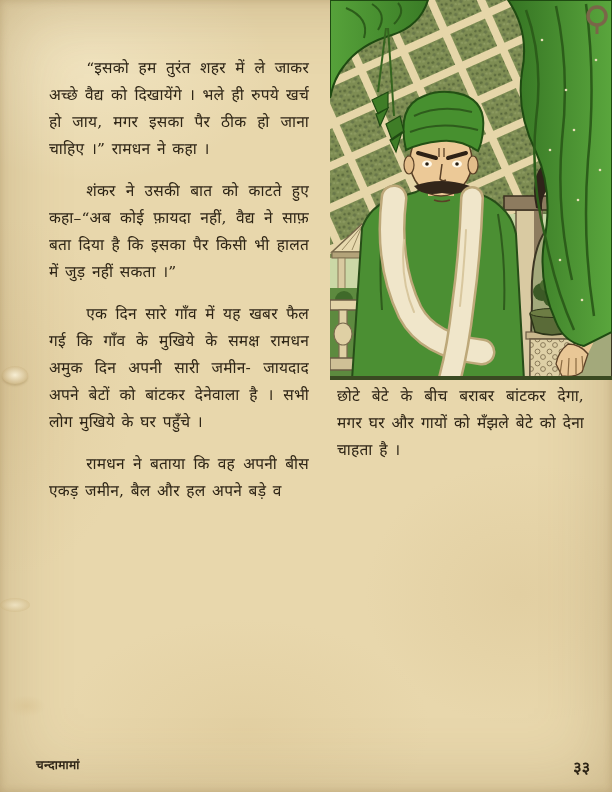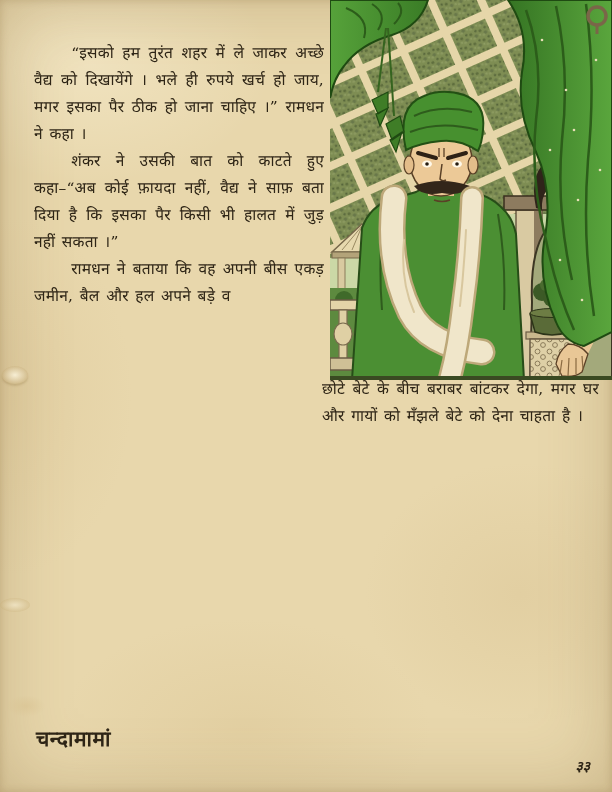"“इसको हम तुरंत शहर में" .col p { margin: 0 -> 15px }
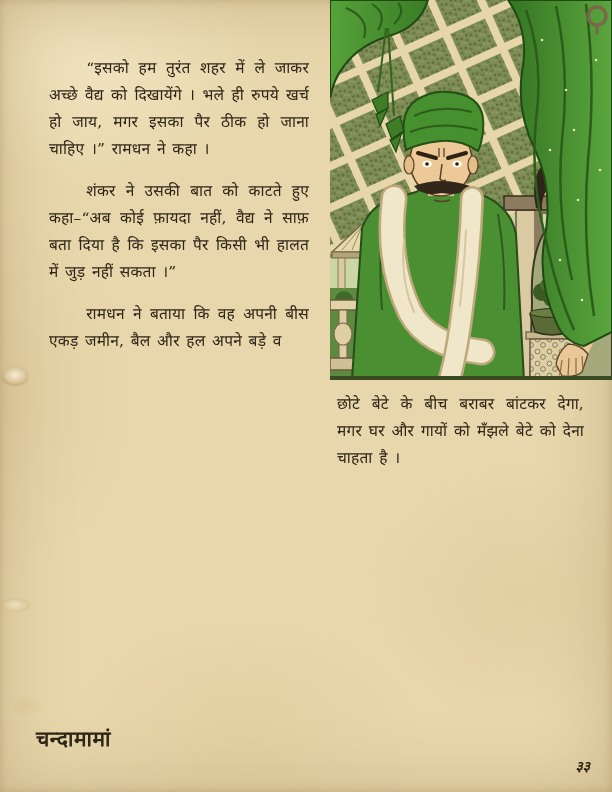"एक दिन सारे गाँव में" p { html: none -> <p>एक दिन सारे गाँव में यह खबर फैल गई कि गाँव के मुखिये के समक्ष रामधन अमुक दिन अपनी सारी जमीन- जायदाद अपने बेटों को बांटकर देनेवाला है । सभी लोग मुखिये के घर पहुँचे ।</p> }
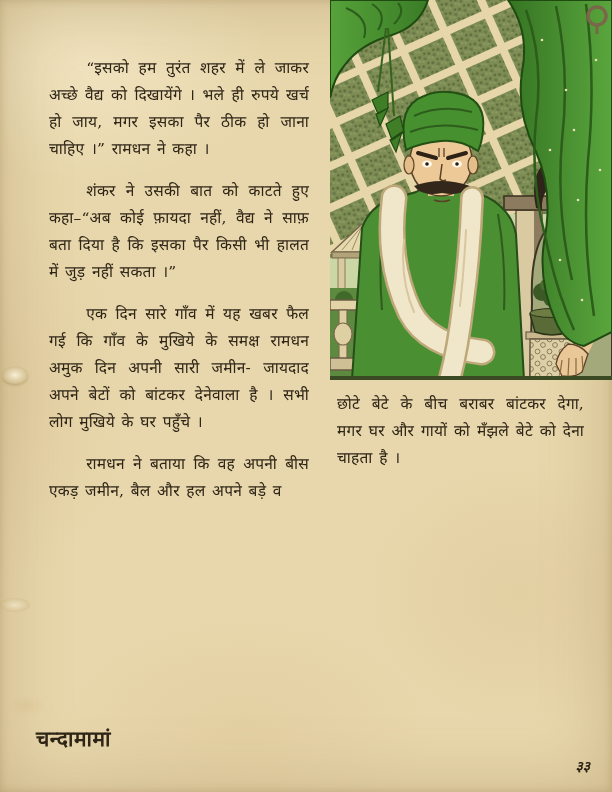"छोटे बेटे के बीच बराबर" .col-right { top: 376px -> 368px }
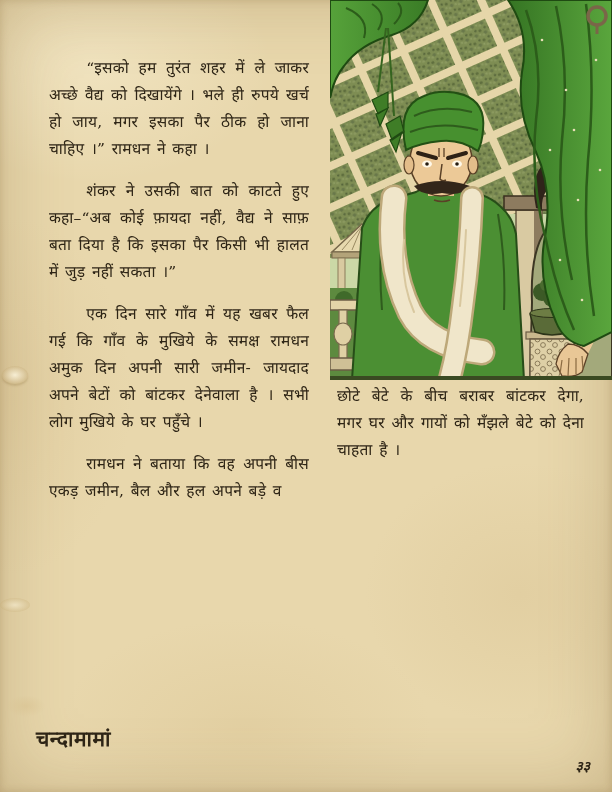"चन्दामामां" .footer-mag { font-size: 21px -> 12px; top: 724px -> 756px }
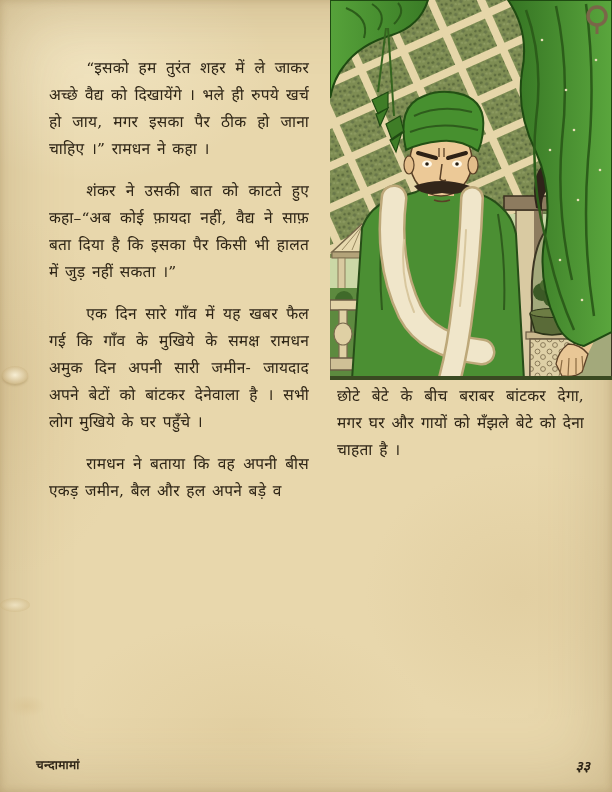"३३" .footer-page { font-size: 14px -> 16px; font-style: italic -> none }
